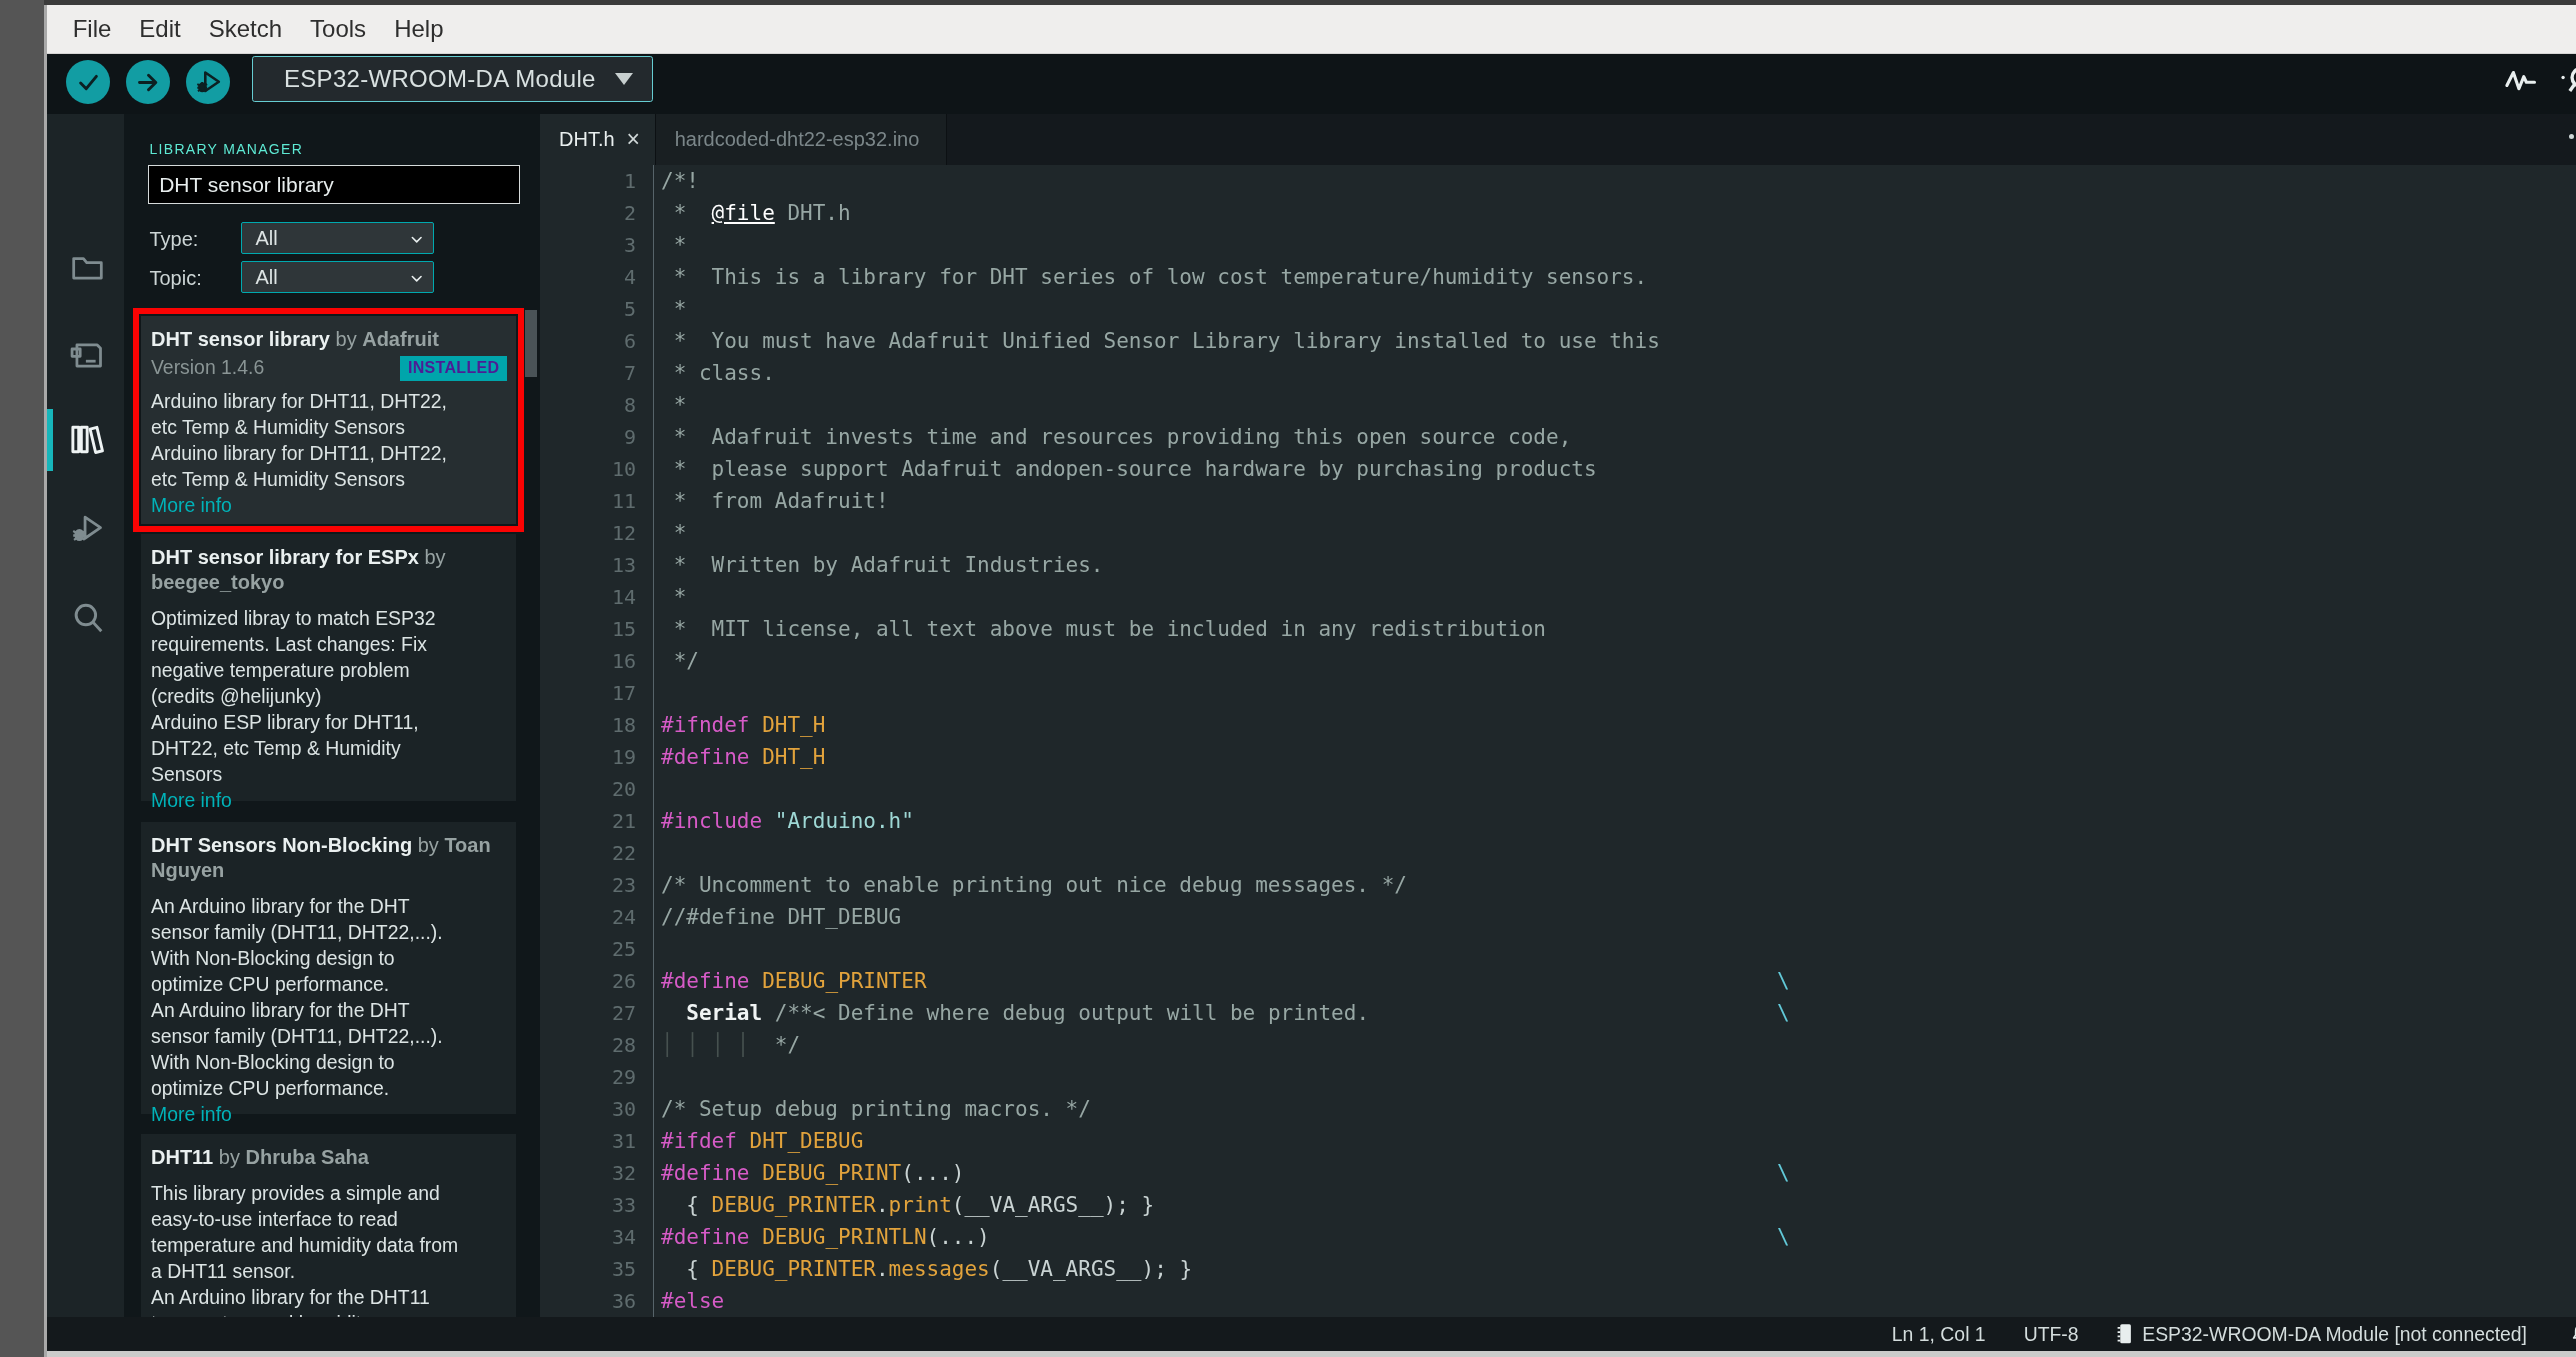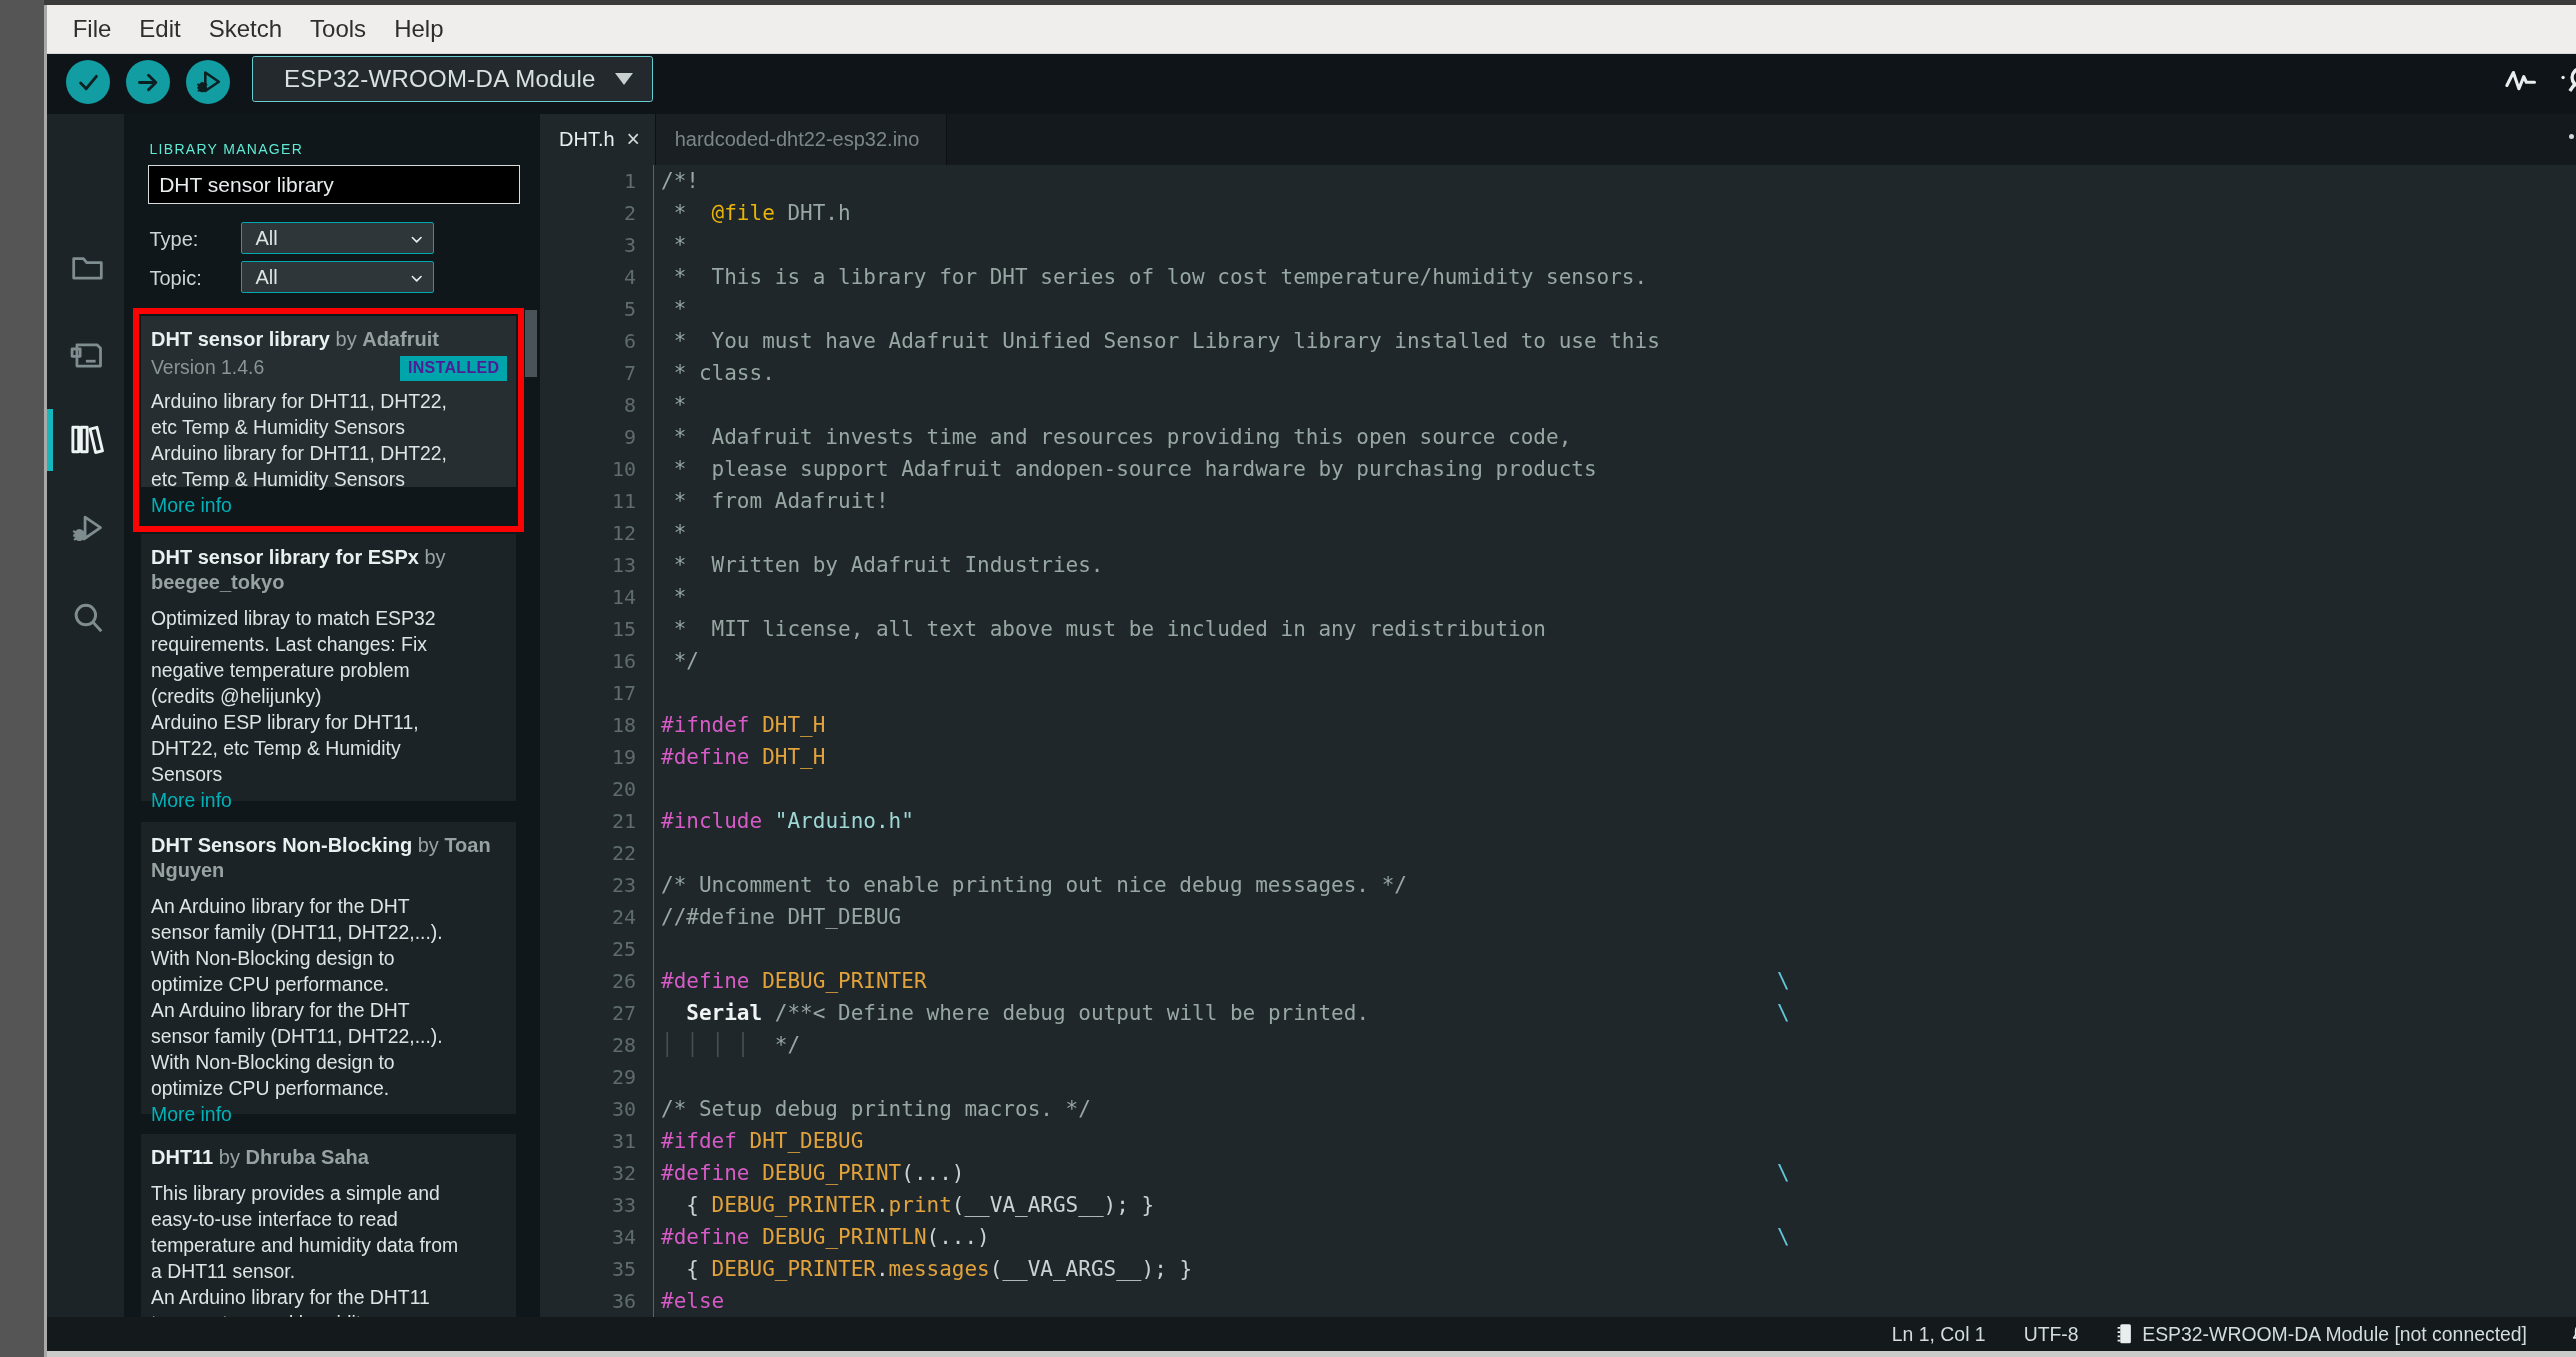"@file" .tok-at { color: #eab308 -> #ffffff; text-decoration: none -> underline }
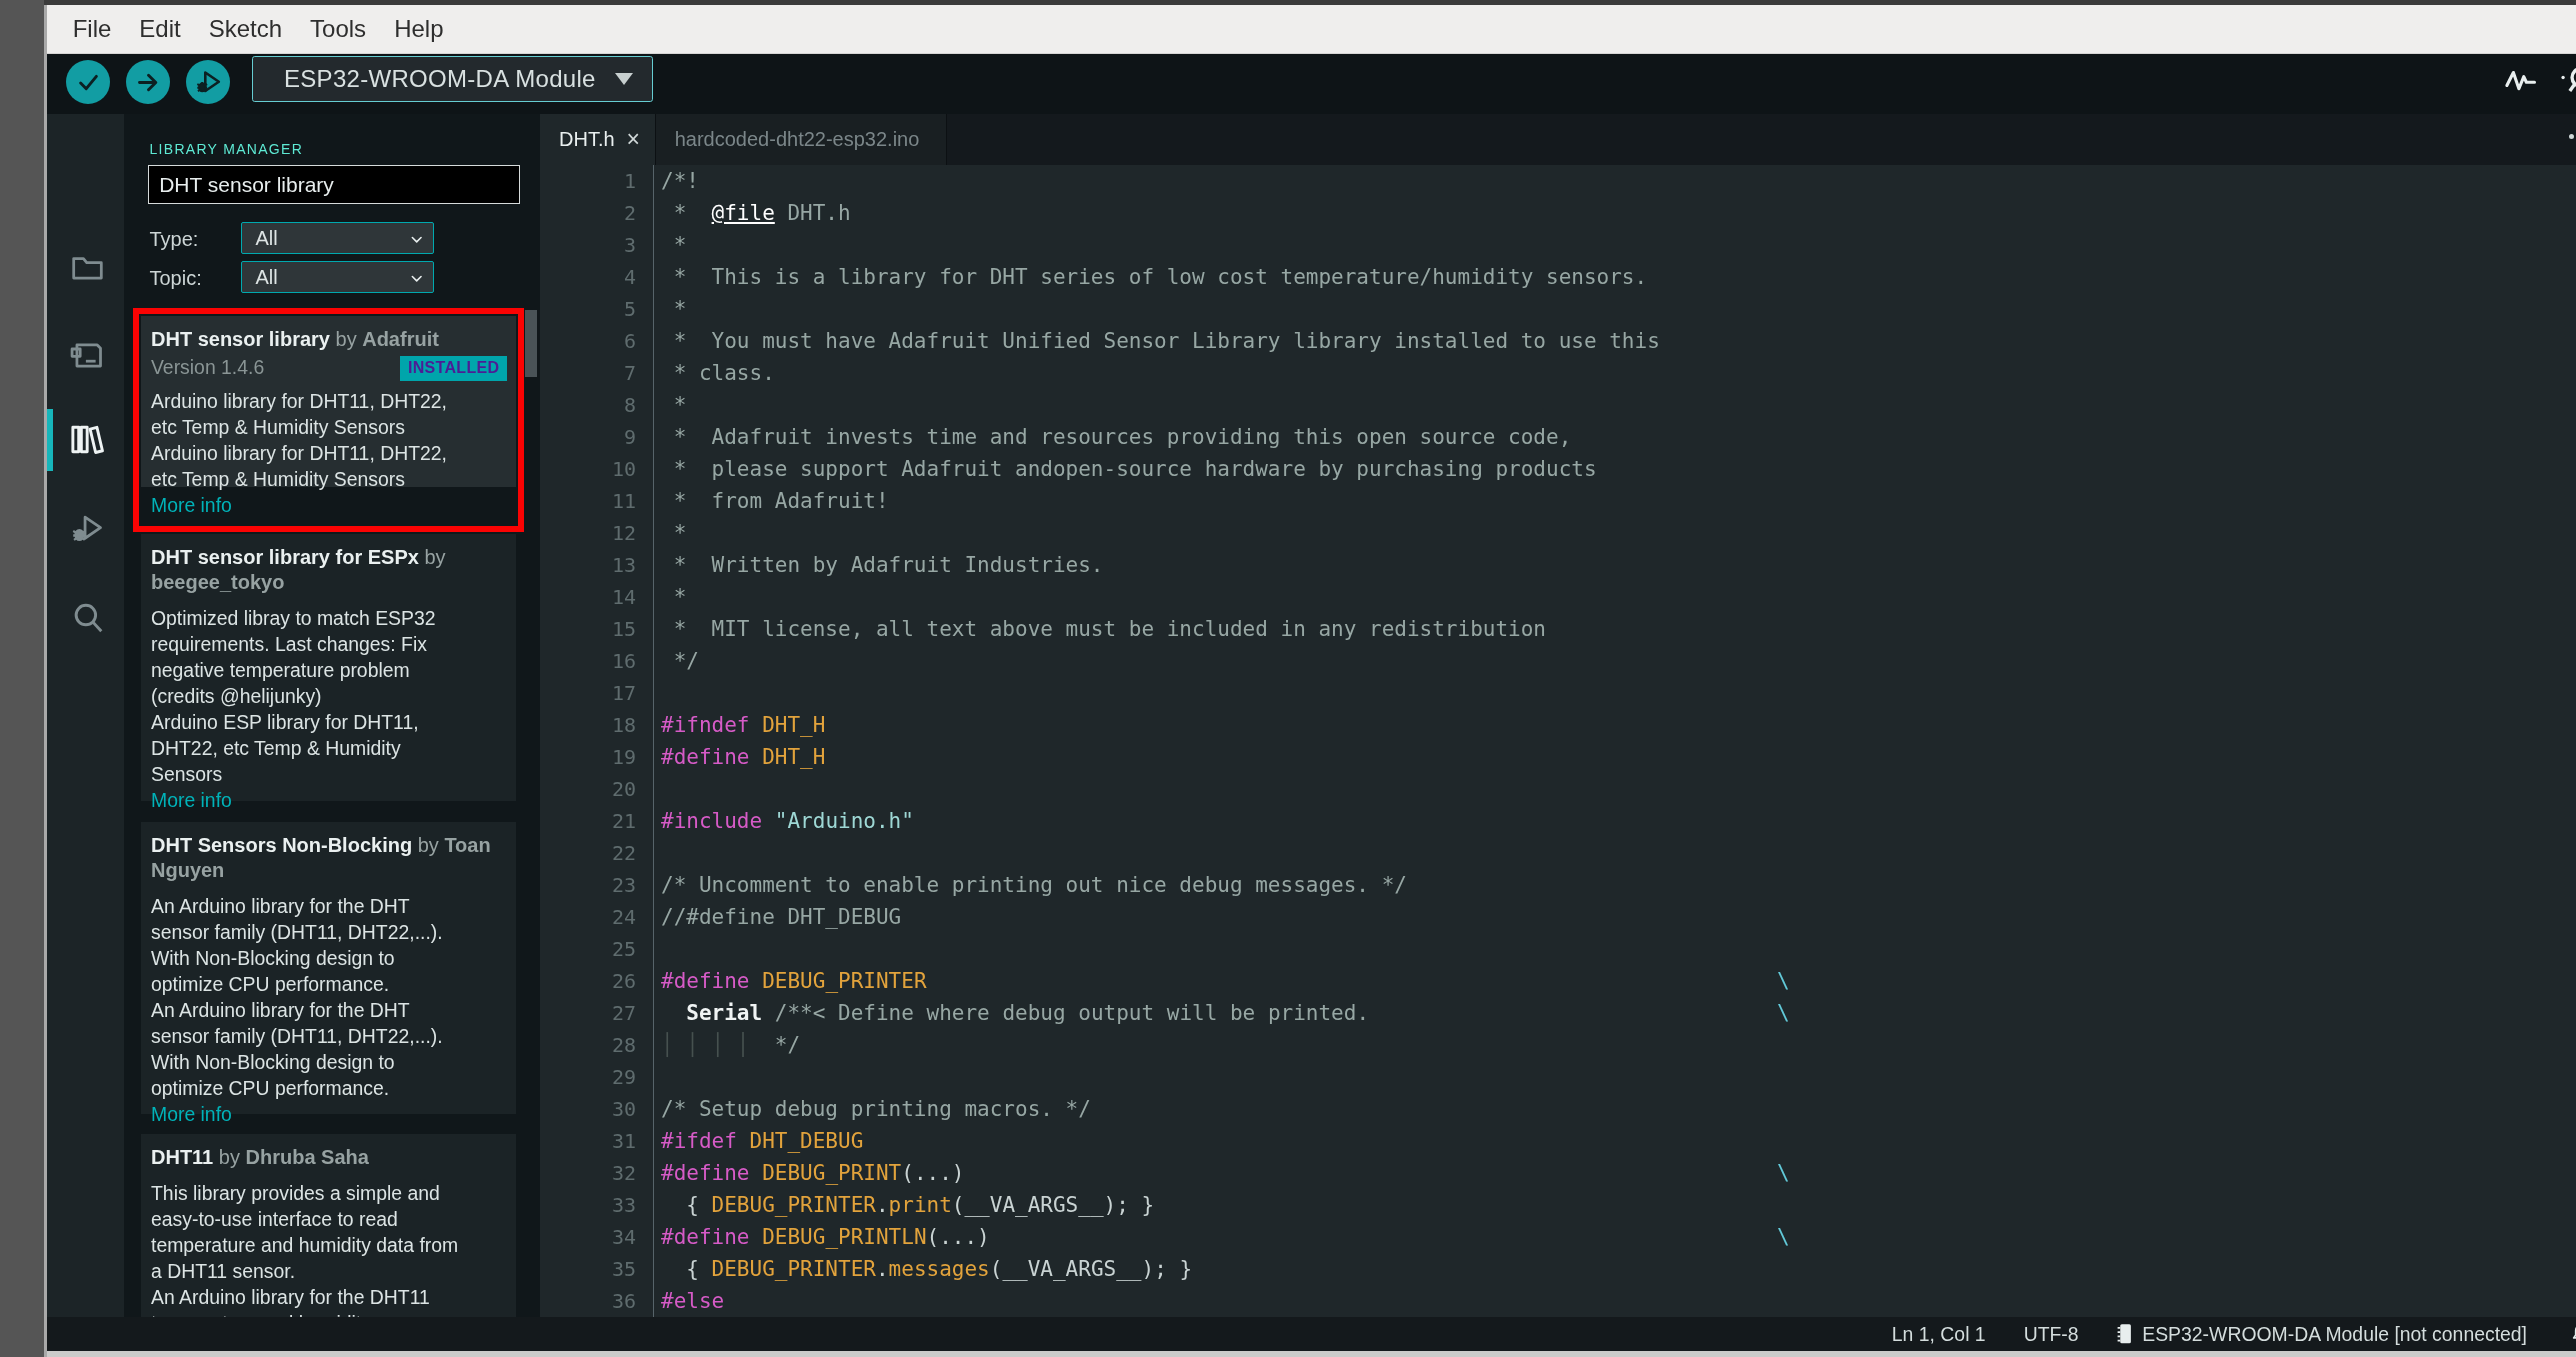"DHT sensor library by Adafruit" div.lib-card { height: 171px -> 208px }
